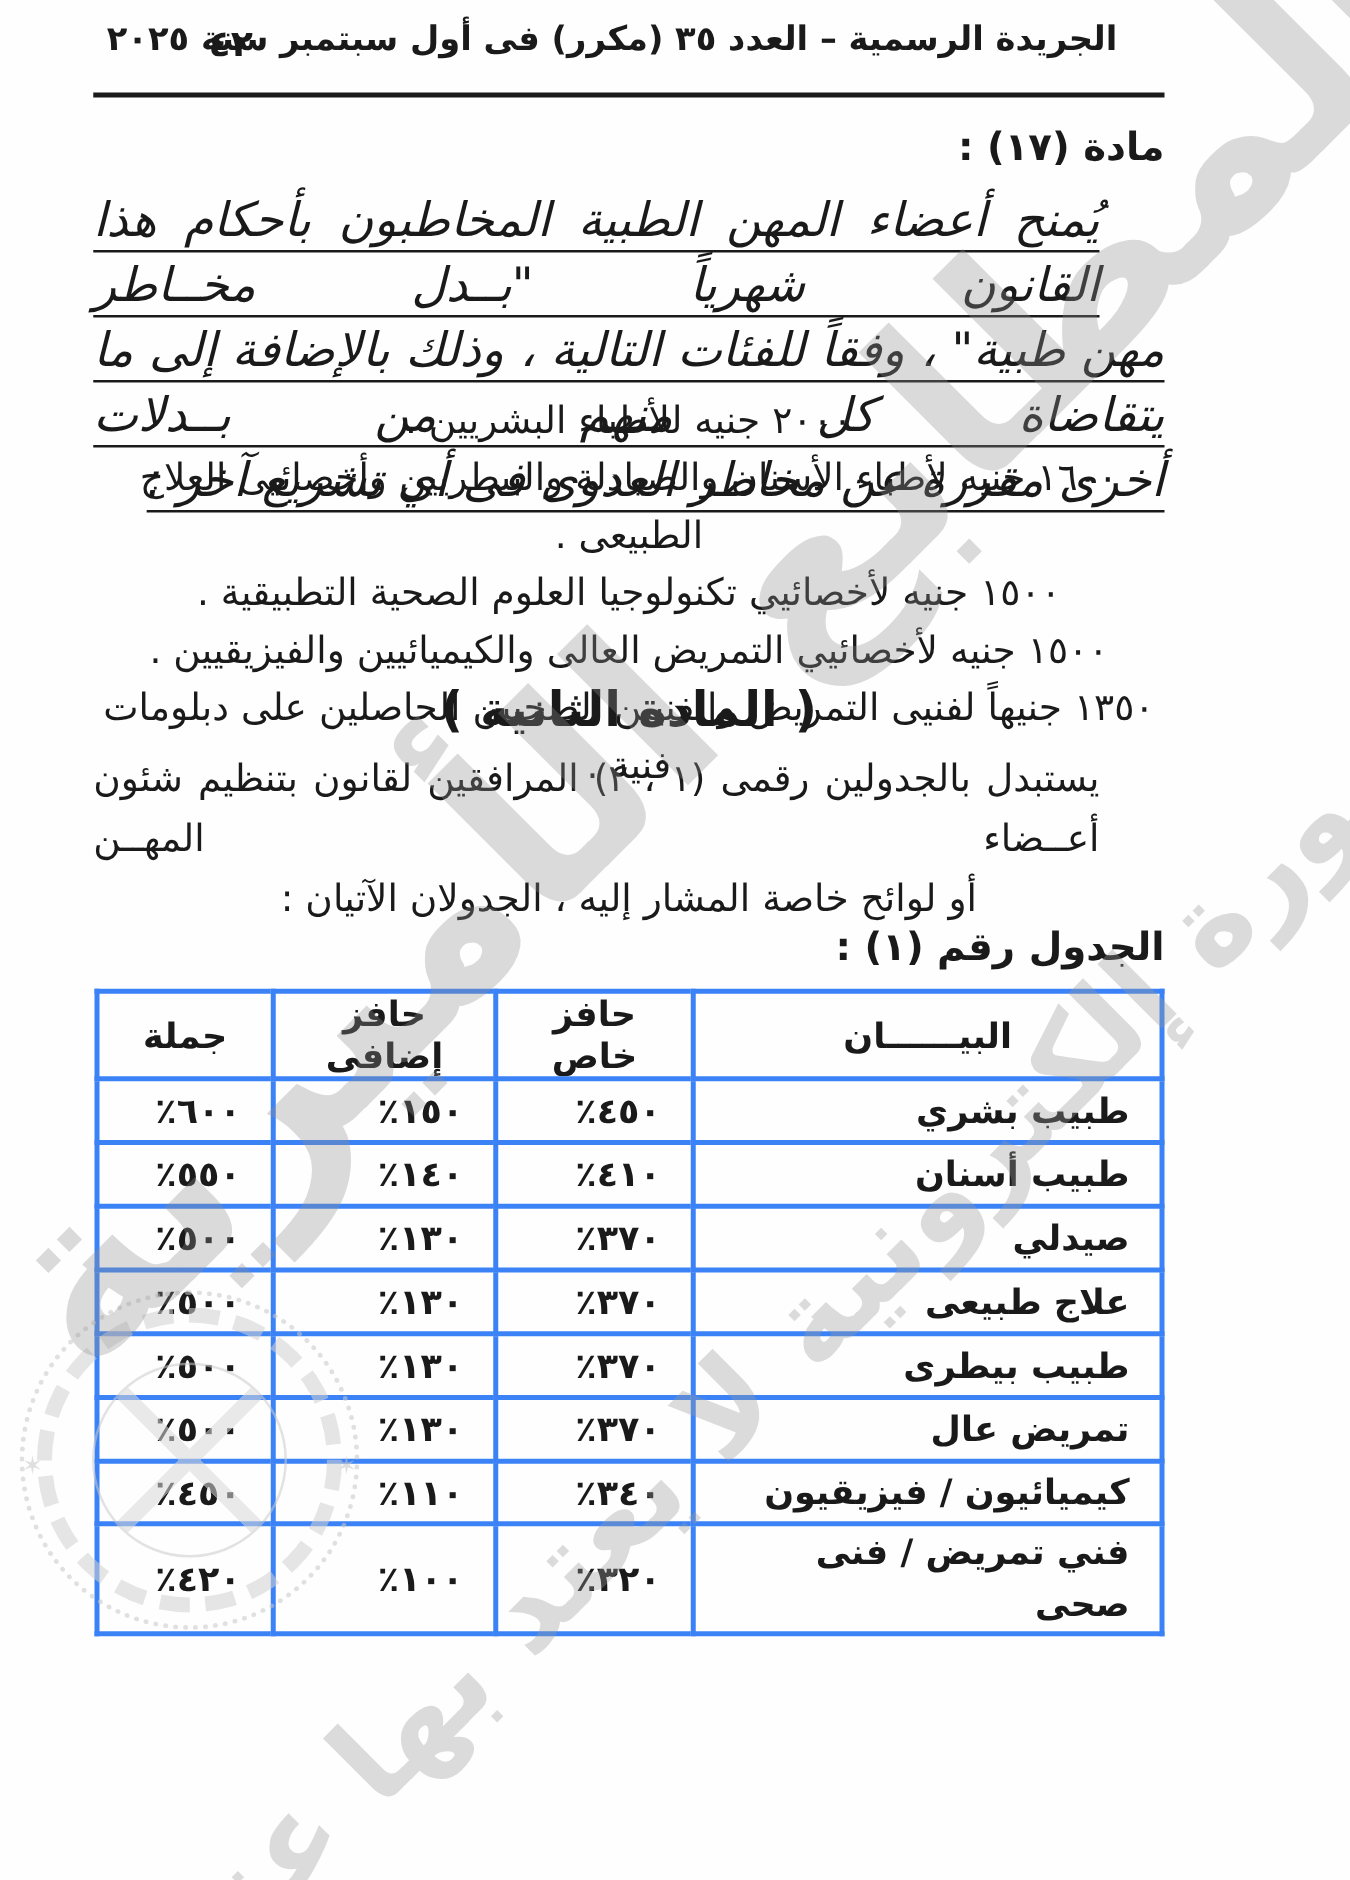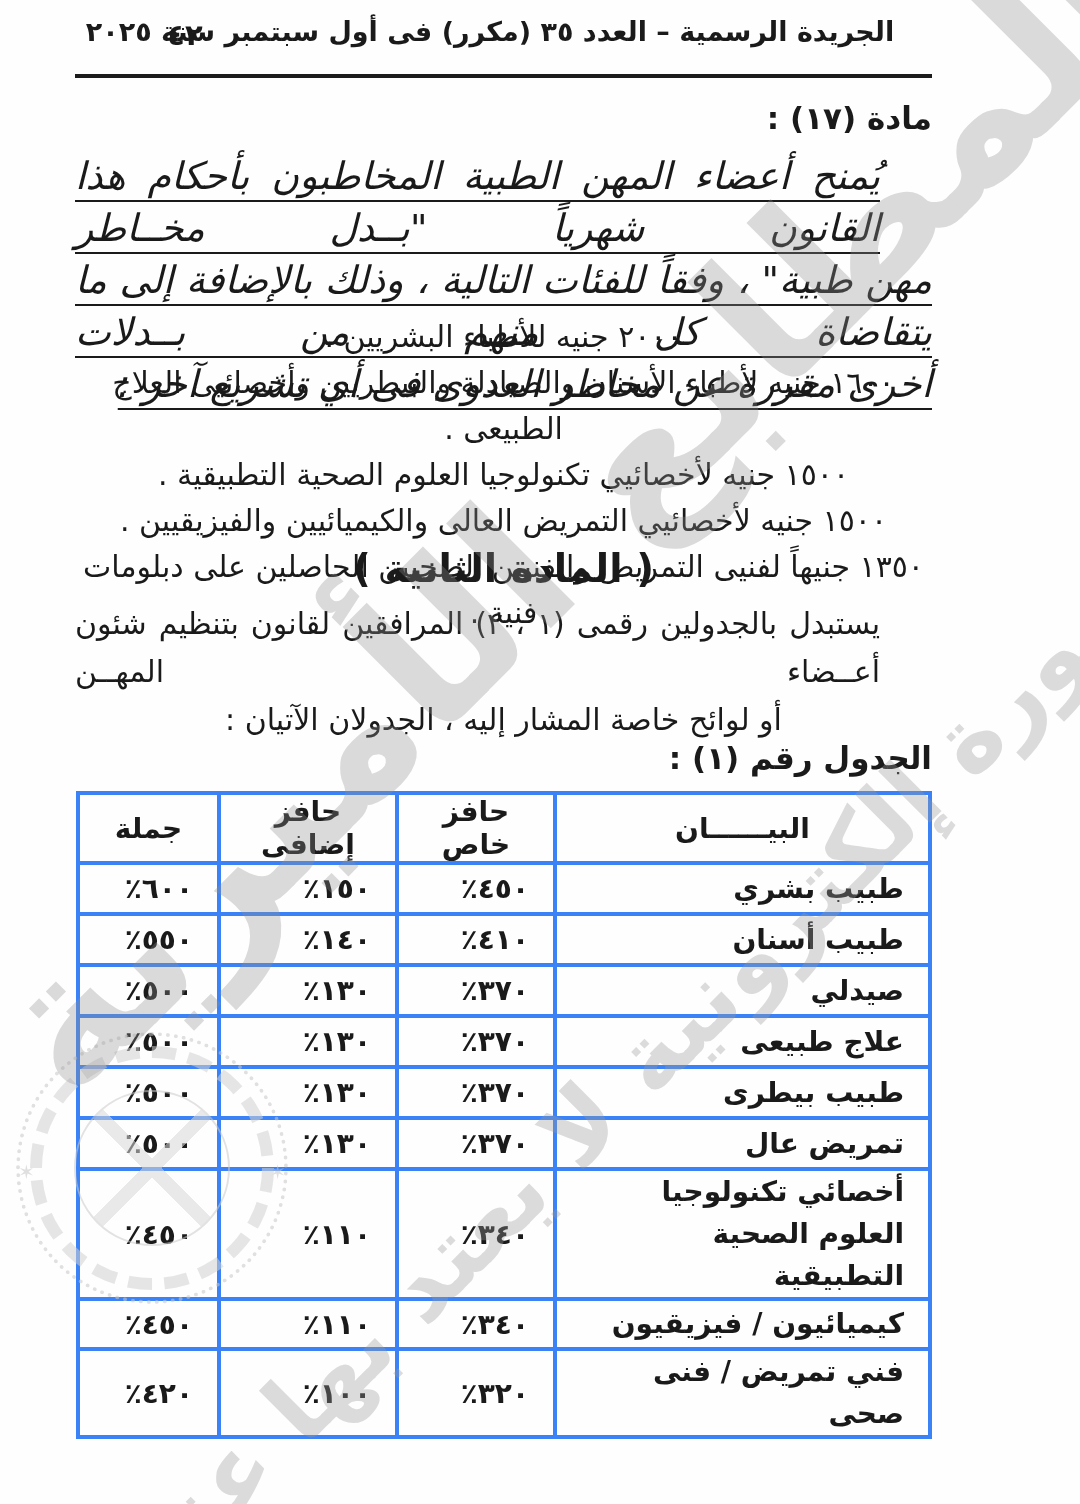"أخصائي تكنولوجيا العلوم الصحية التطبيقية" tr.r-tall { html: <tr> <td>أخصائي تكنولوجيا العلوم الصحية التطبيقية</td> <td><span>٪٣٤٠</span></td> <td><span>٪١١٠</span></td> <td><span>٪٤٥٠</span></td> </tr> -> none }
